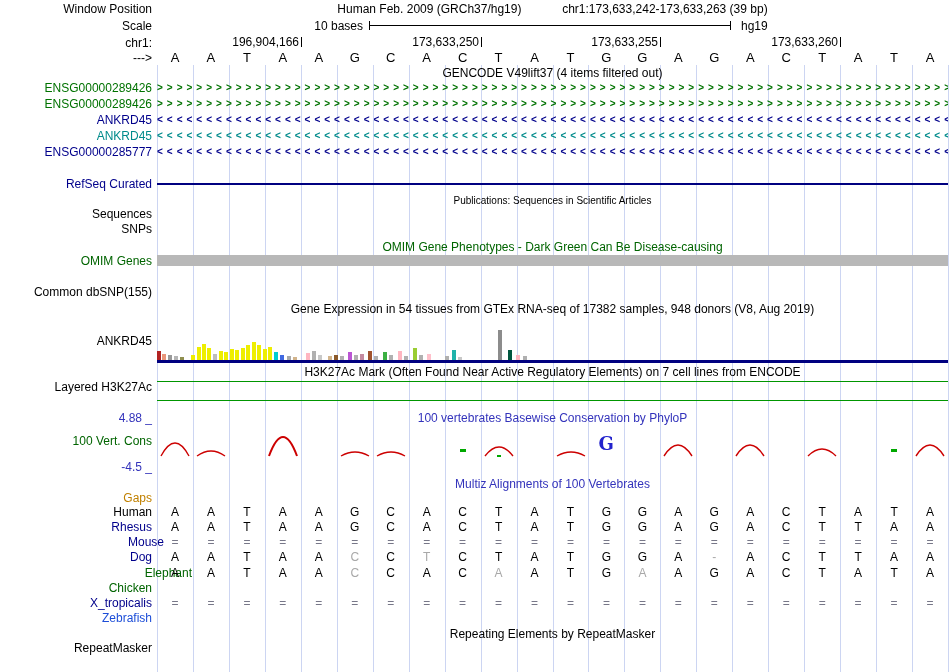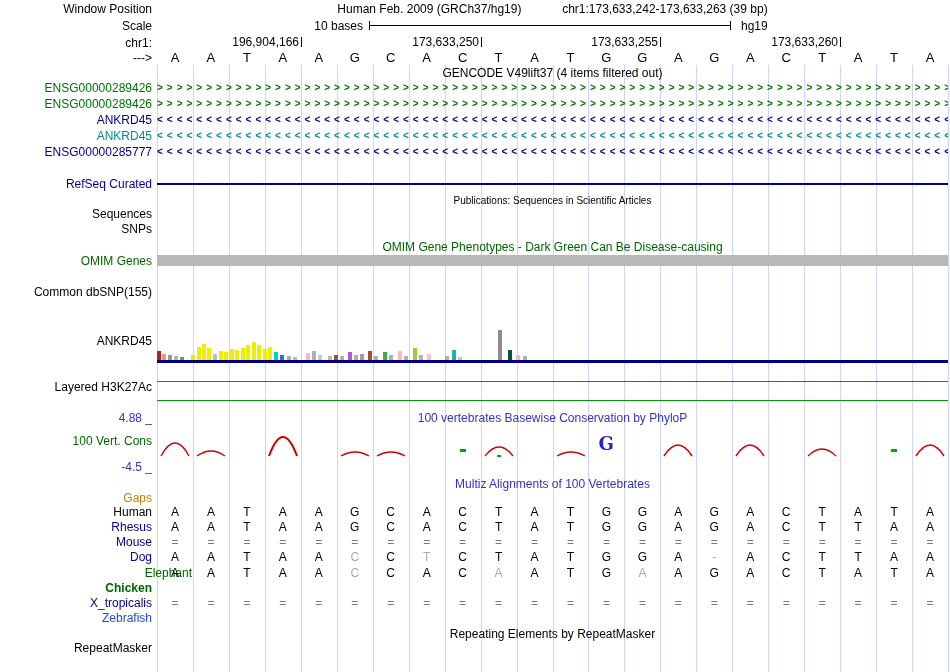"Gene Expression in 54 tissues" div.ctitle { html: none -> <div>Gene Expression in 54 tissues from GTEx RNA-seq of 17382 samples, 948 donors (V8, Aug 2019)</div> }
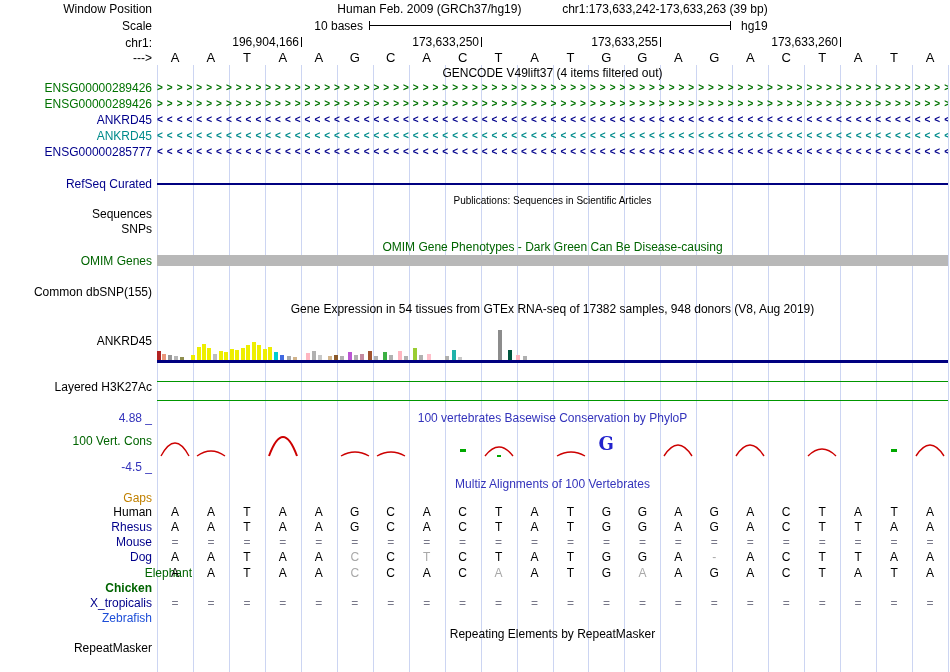"H3K27Ac Mark (Often Found Near" div.ctitle { html: none -> <div>H3K27Ac Mark (Often Found Near Active Regulatory Elements) on 7 cell lines from ENCODE</div> }
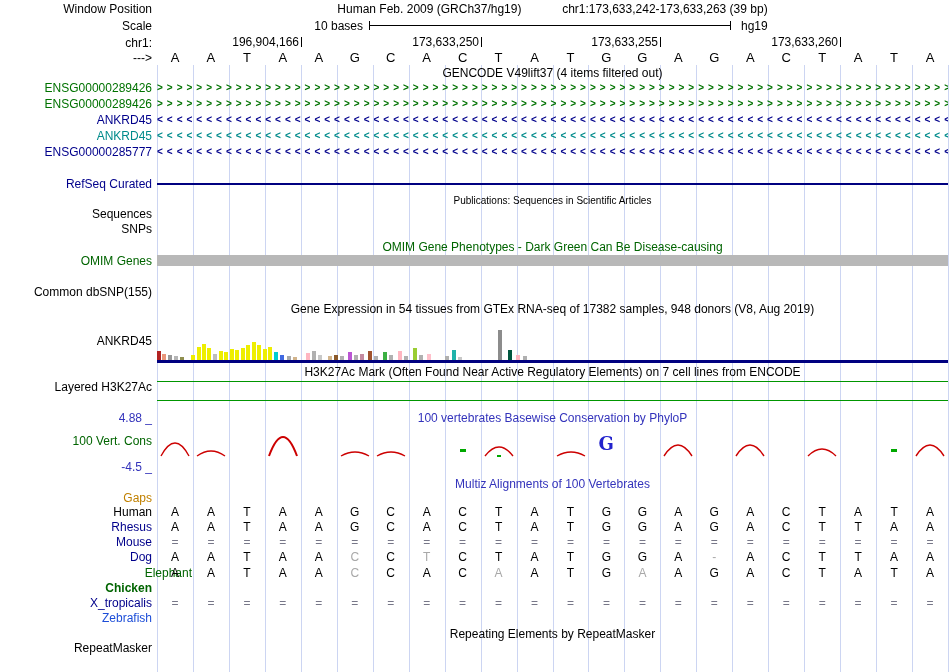"Mouse" div.side { margin-left: none -> 12px }
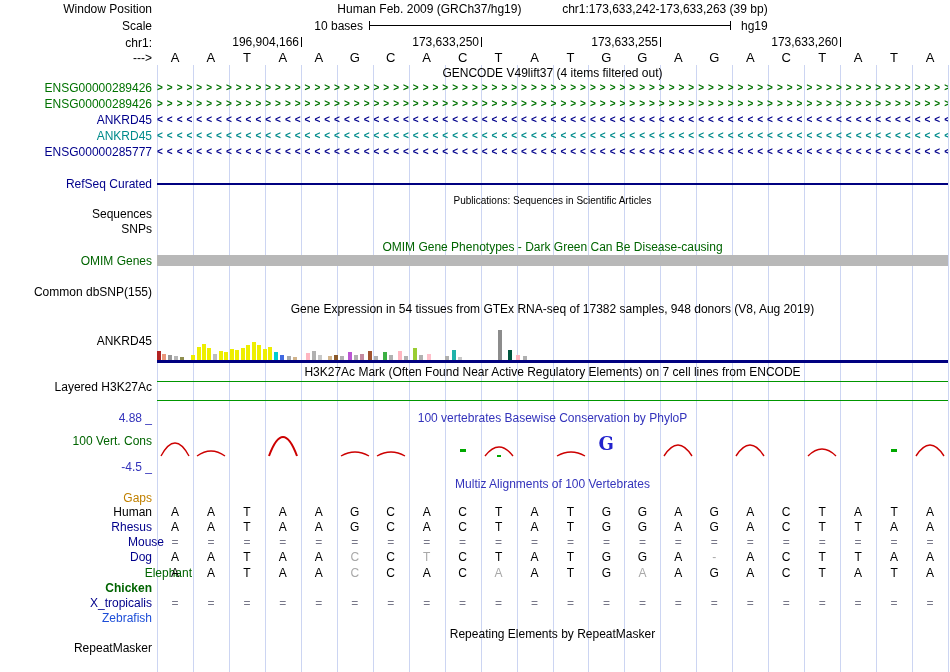"Chicken" div.side { font-weight: bold -> none }
